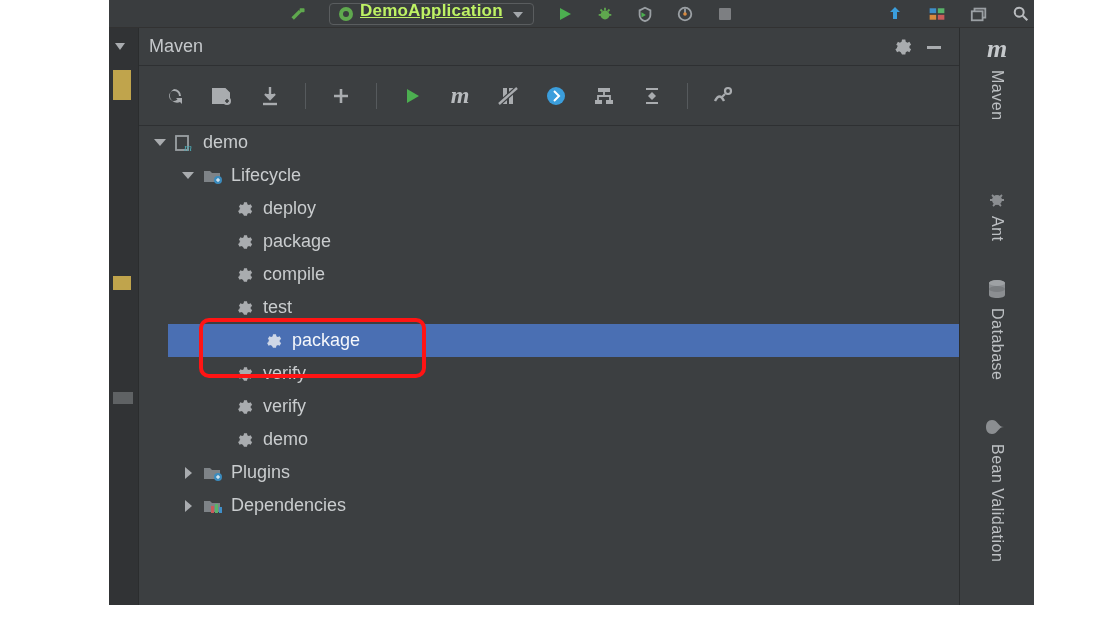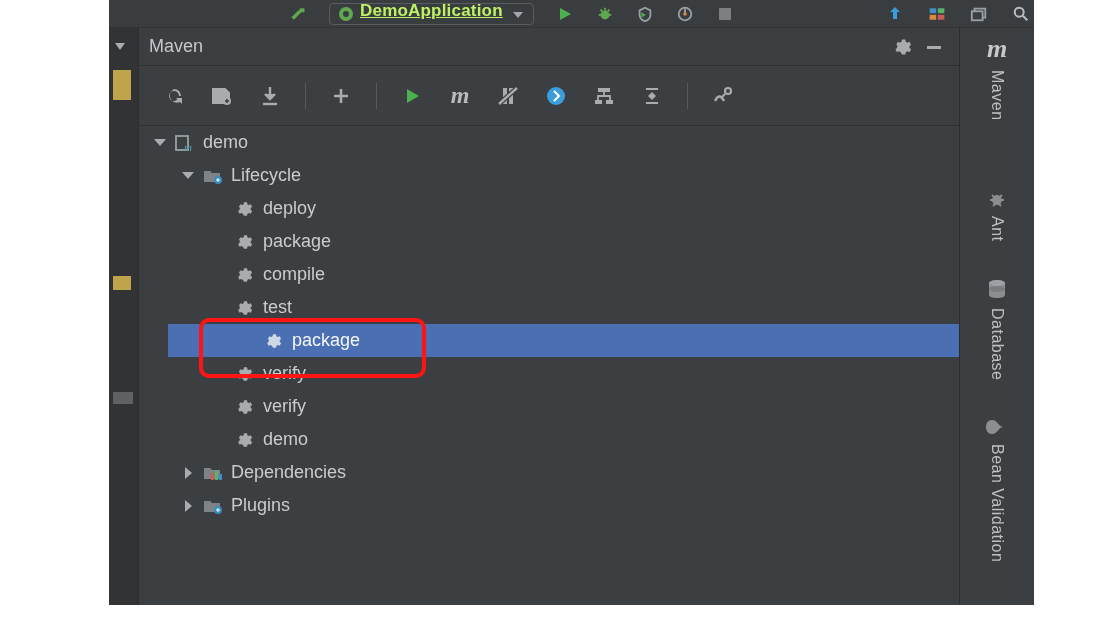"Dependencies" div.row { order: before "Plugins" -> after "Plugins" }
